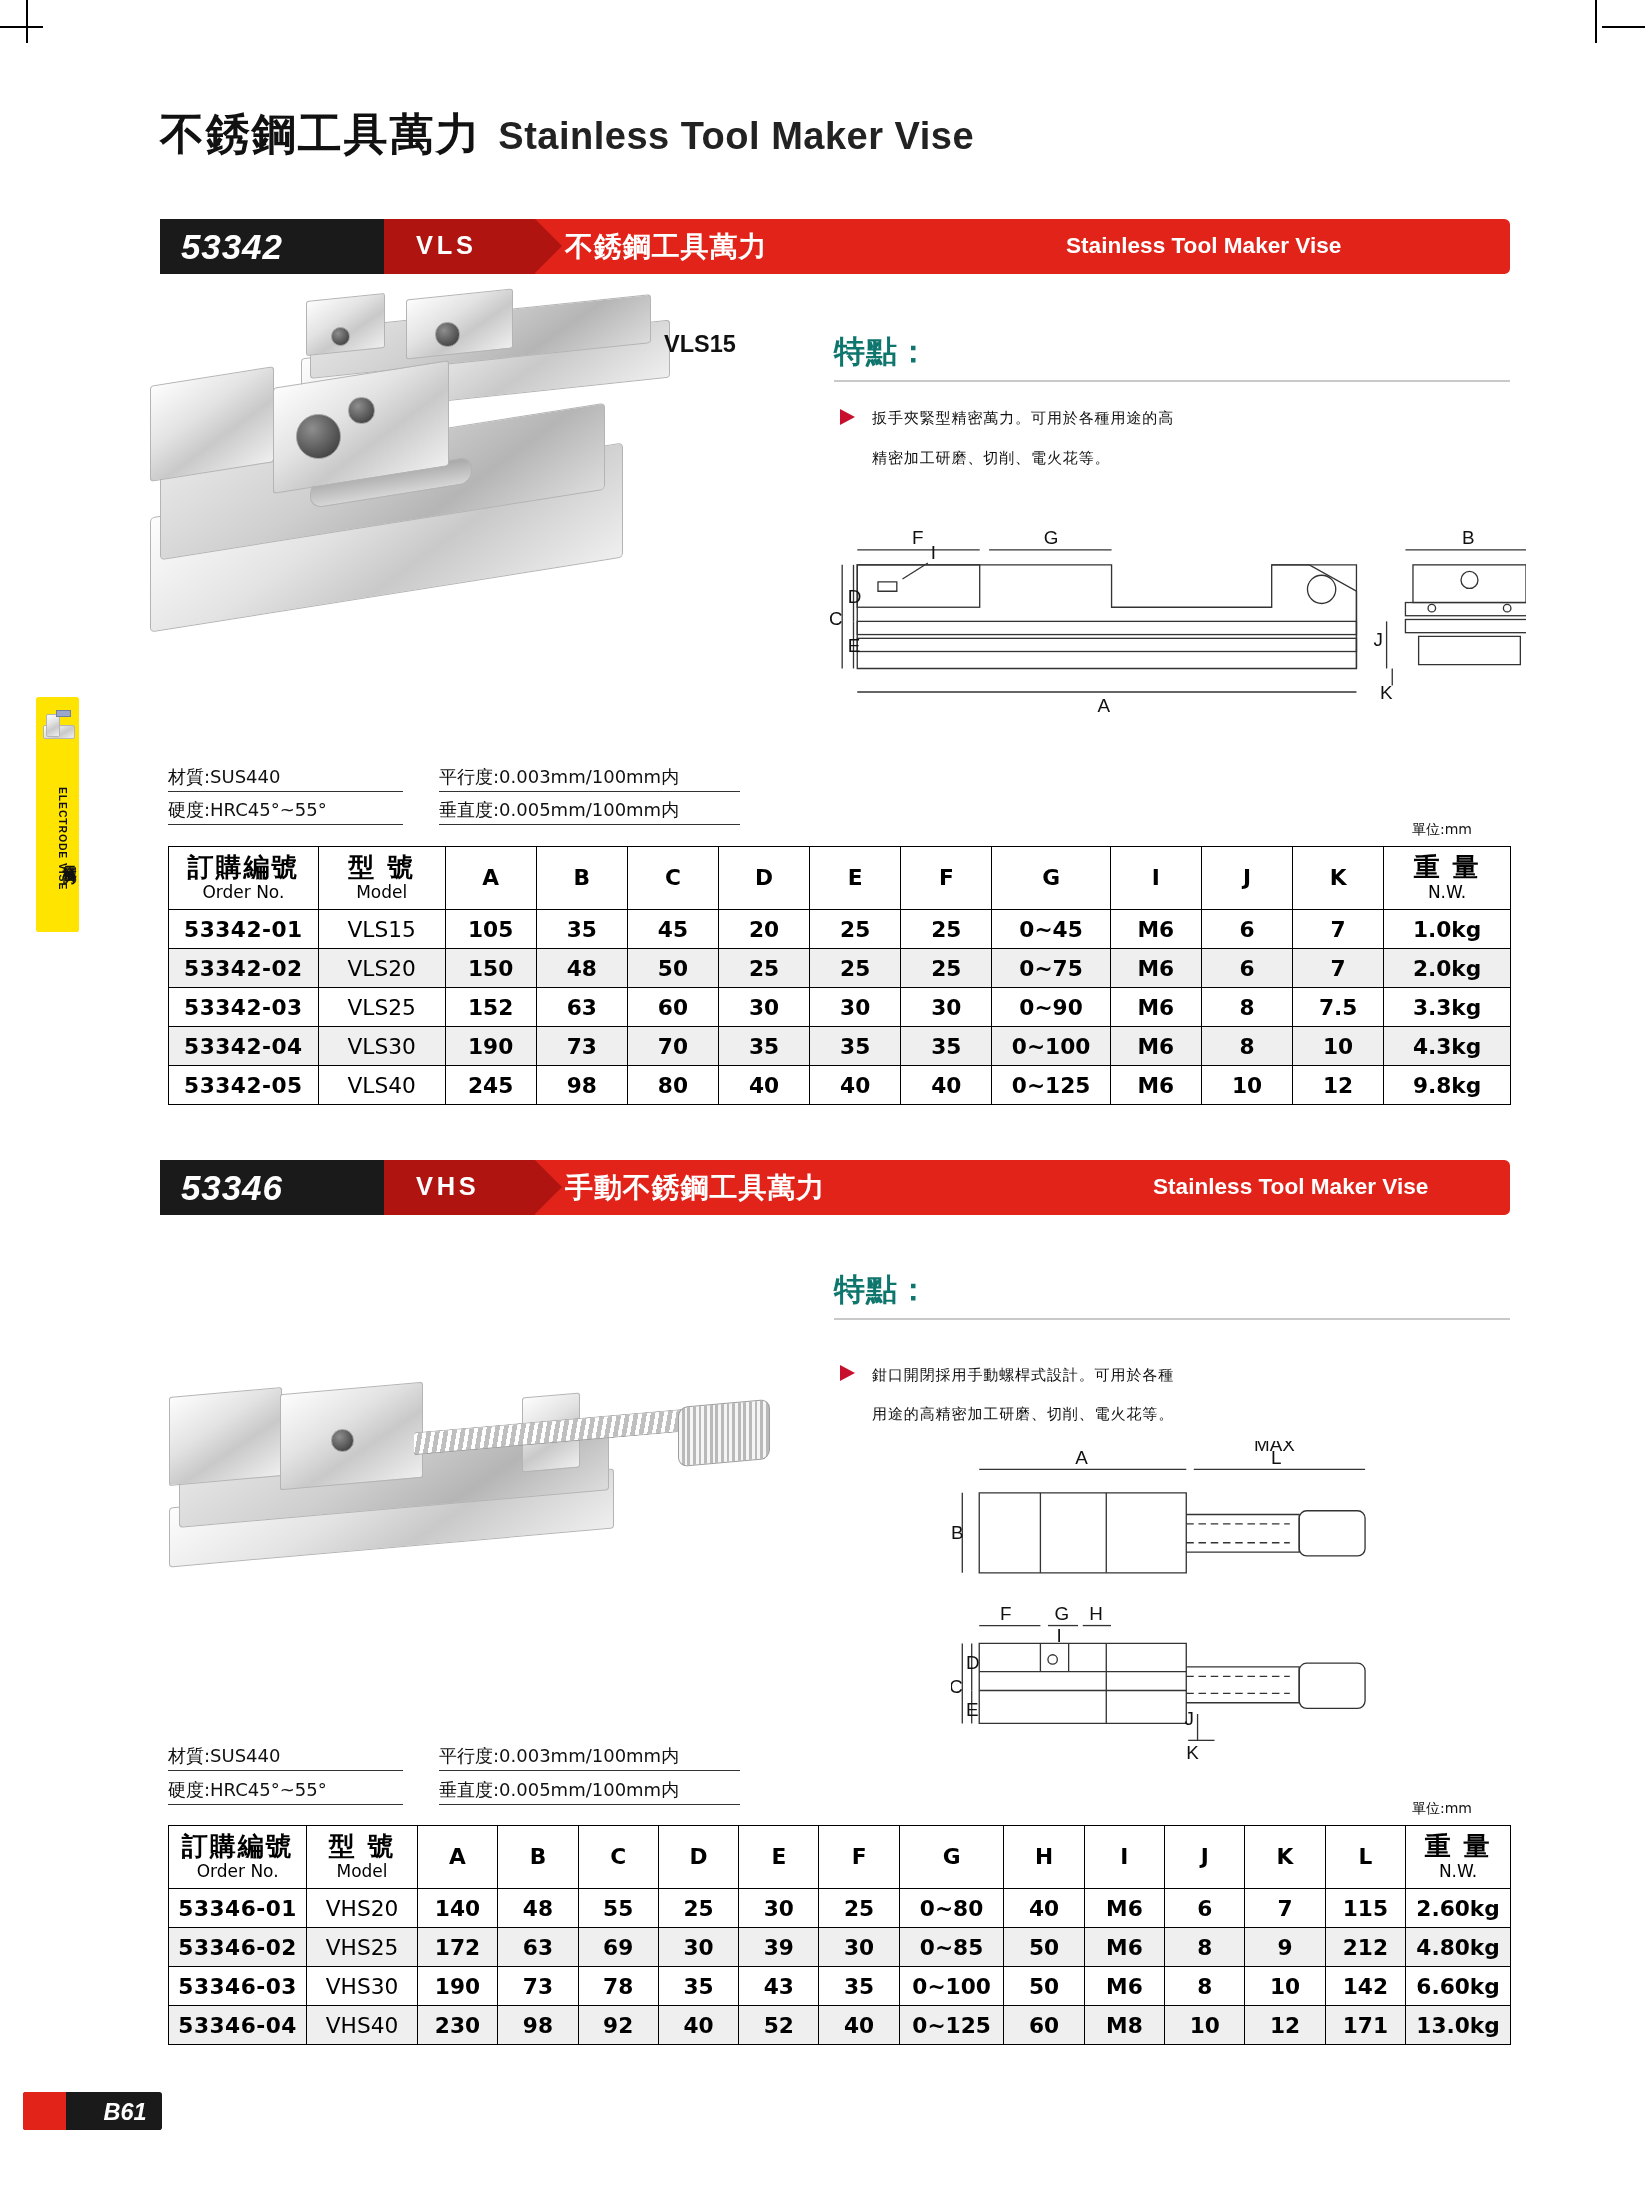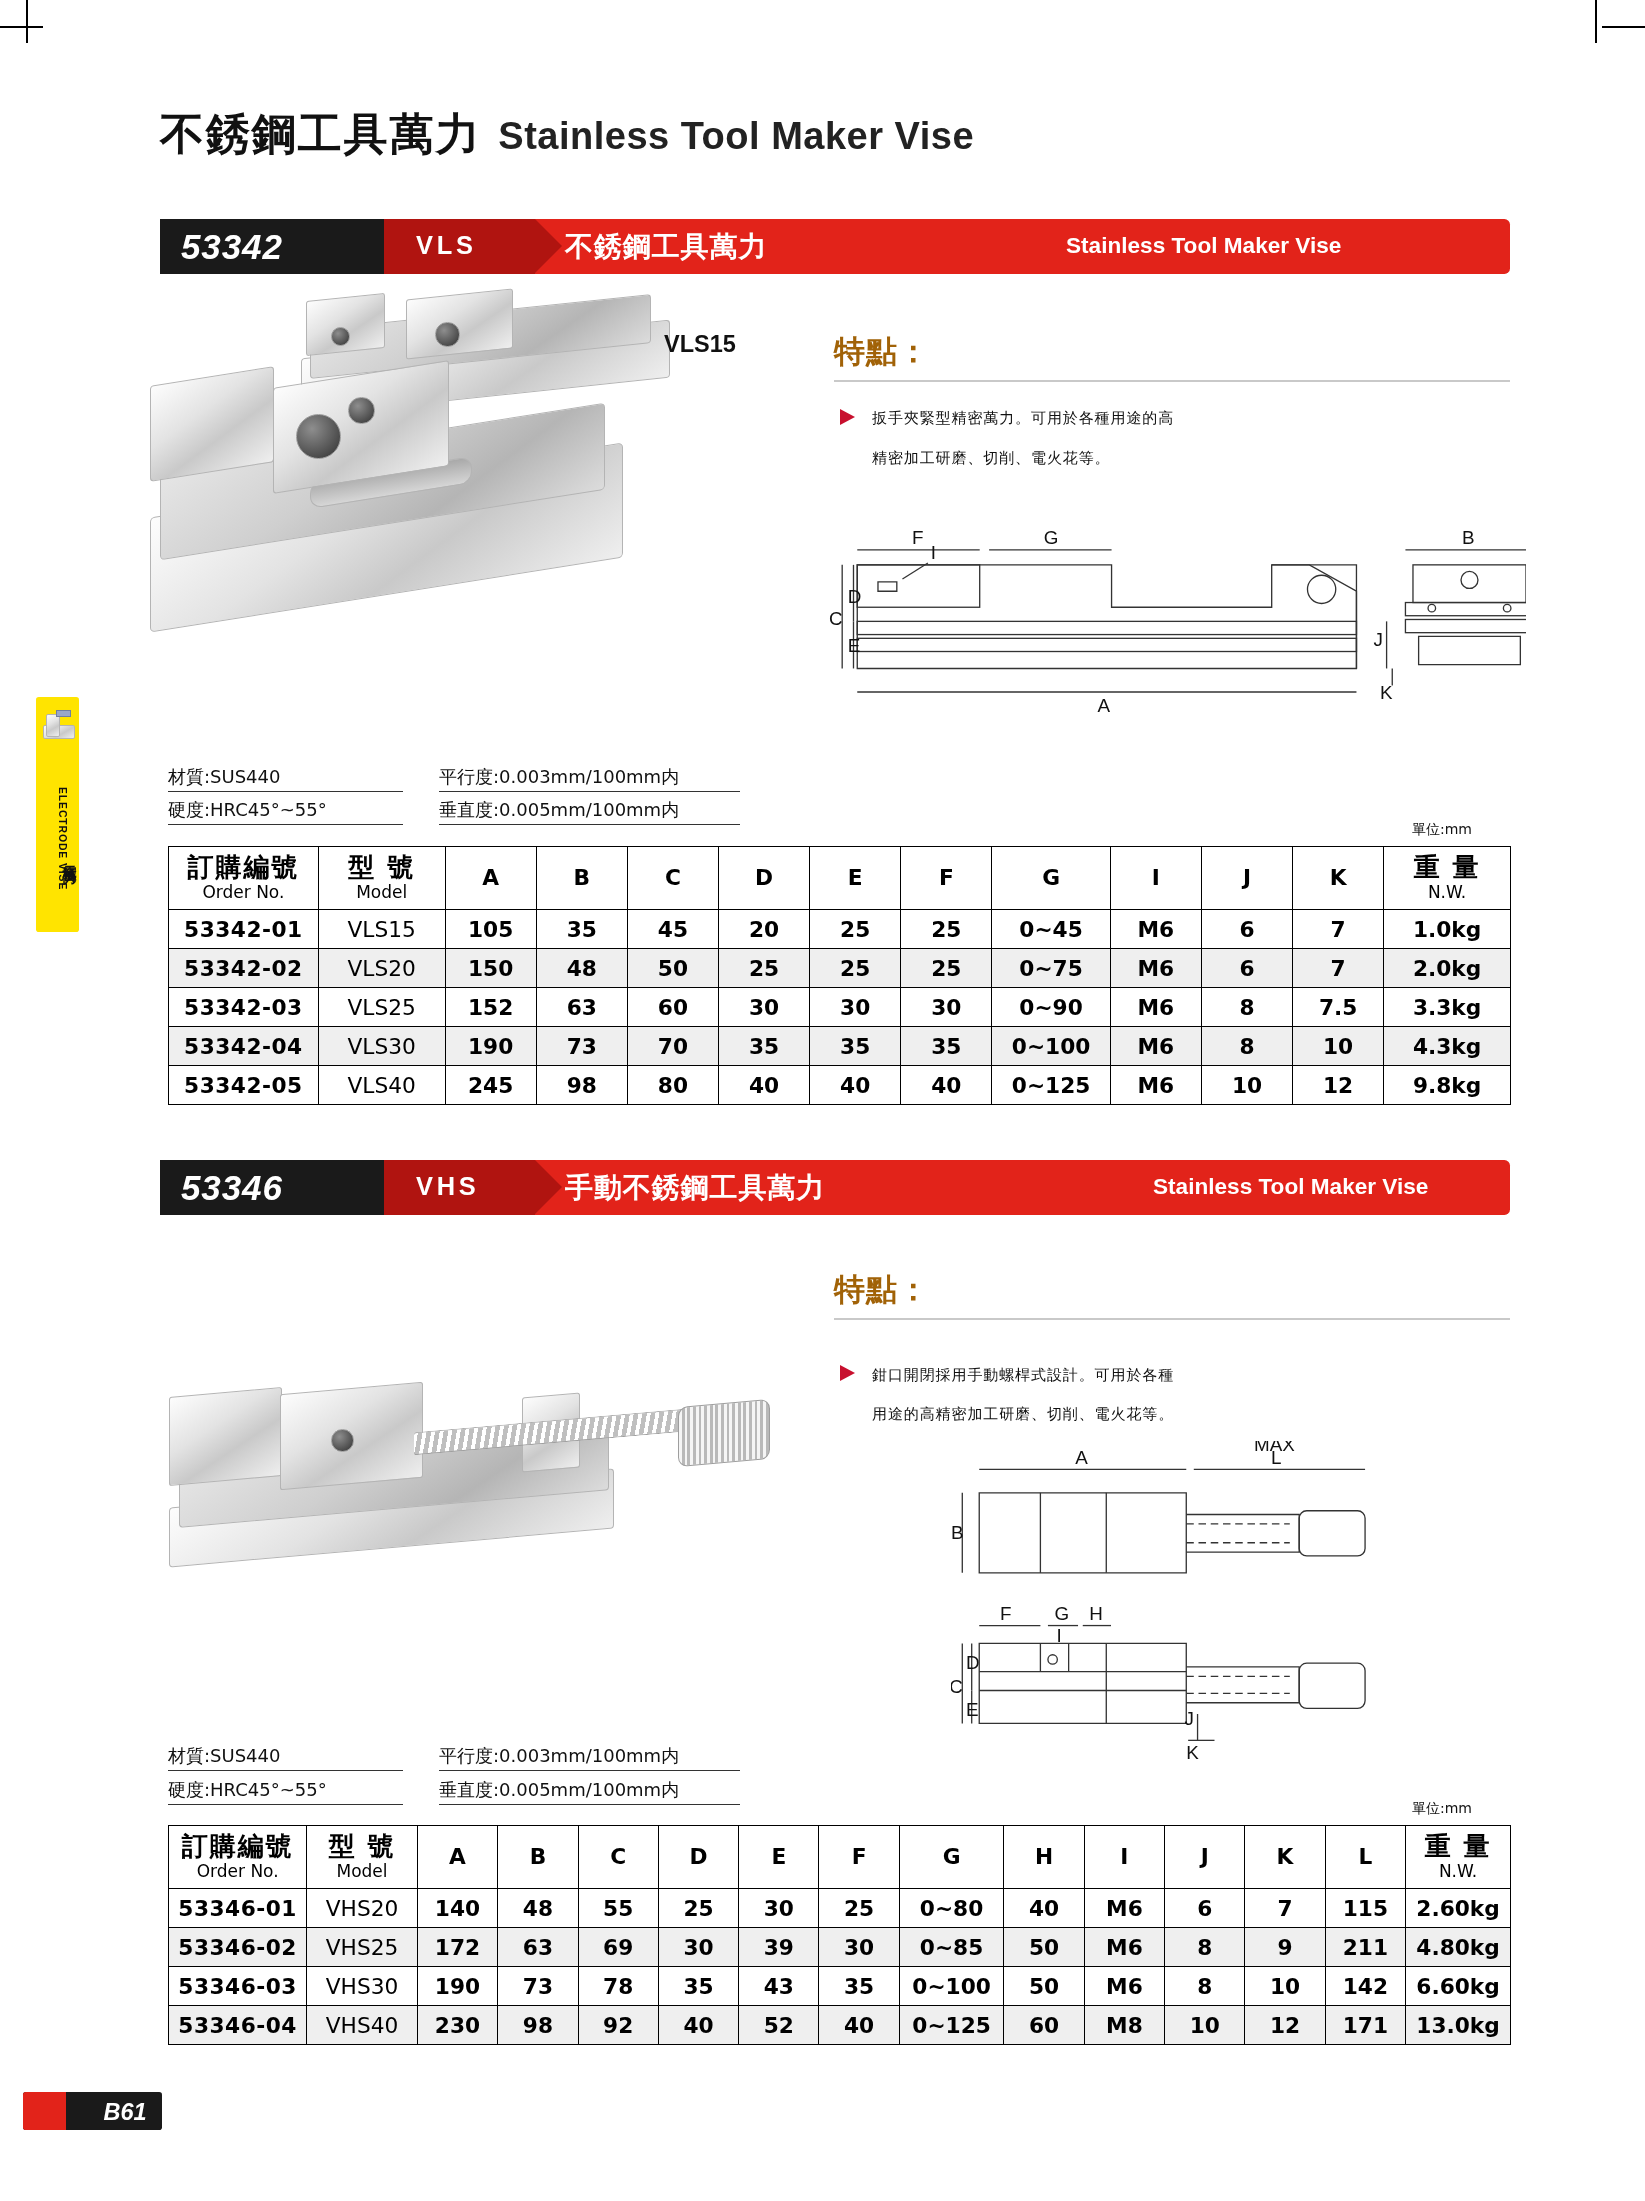"特點：" .feat-title { color: #a16207 -> #0f766e }
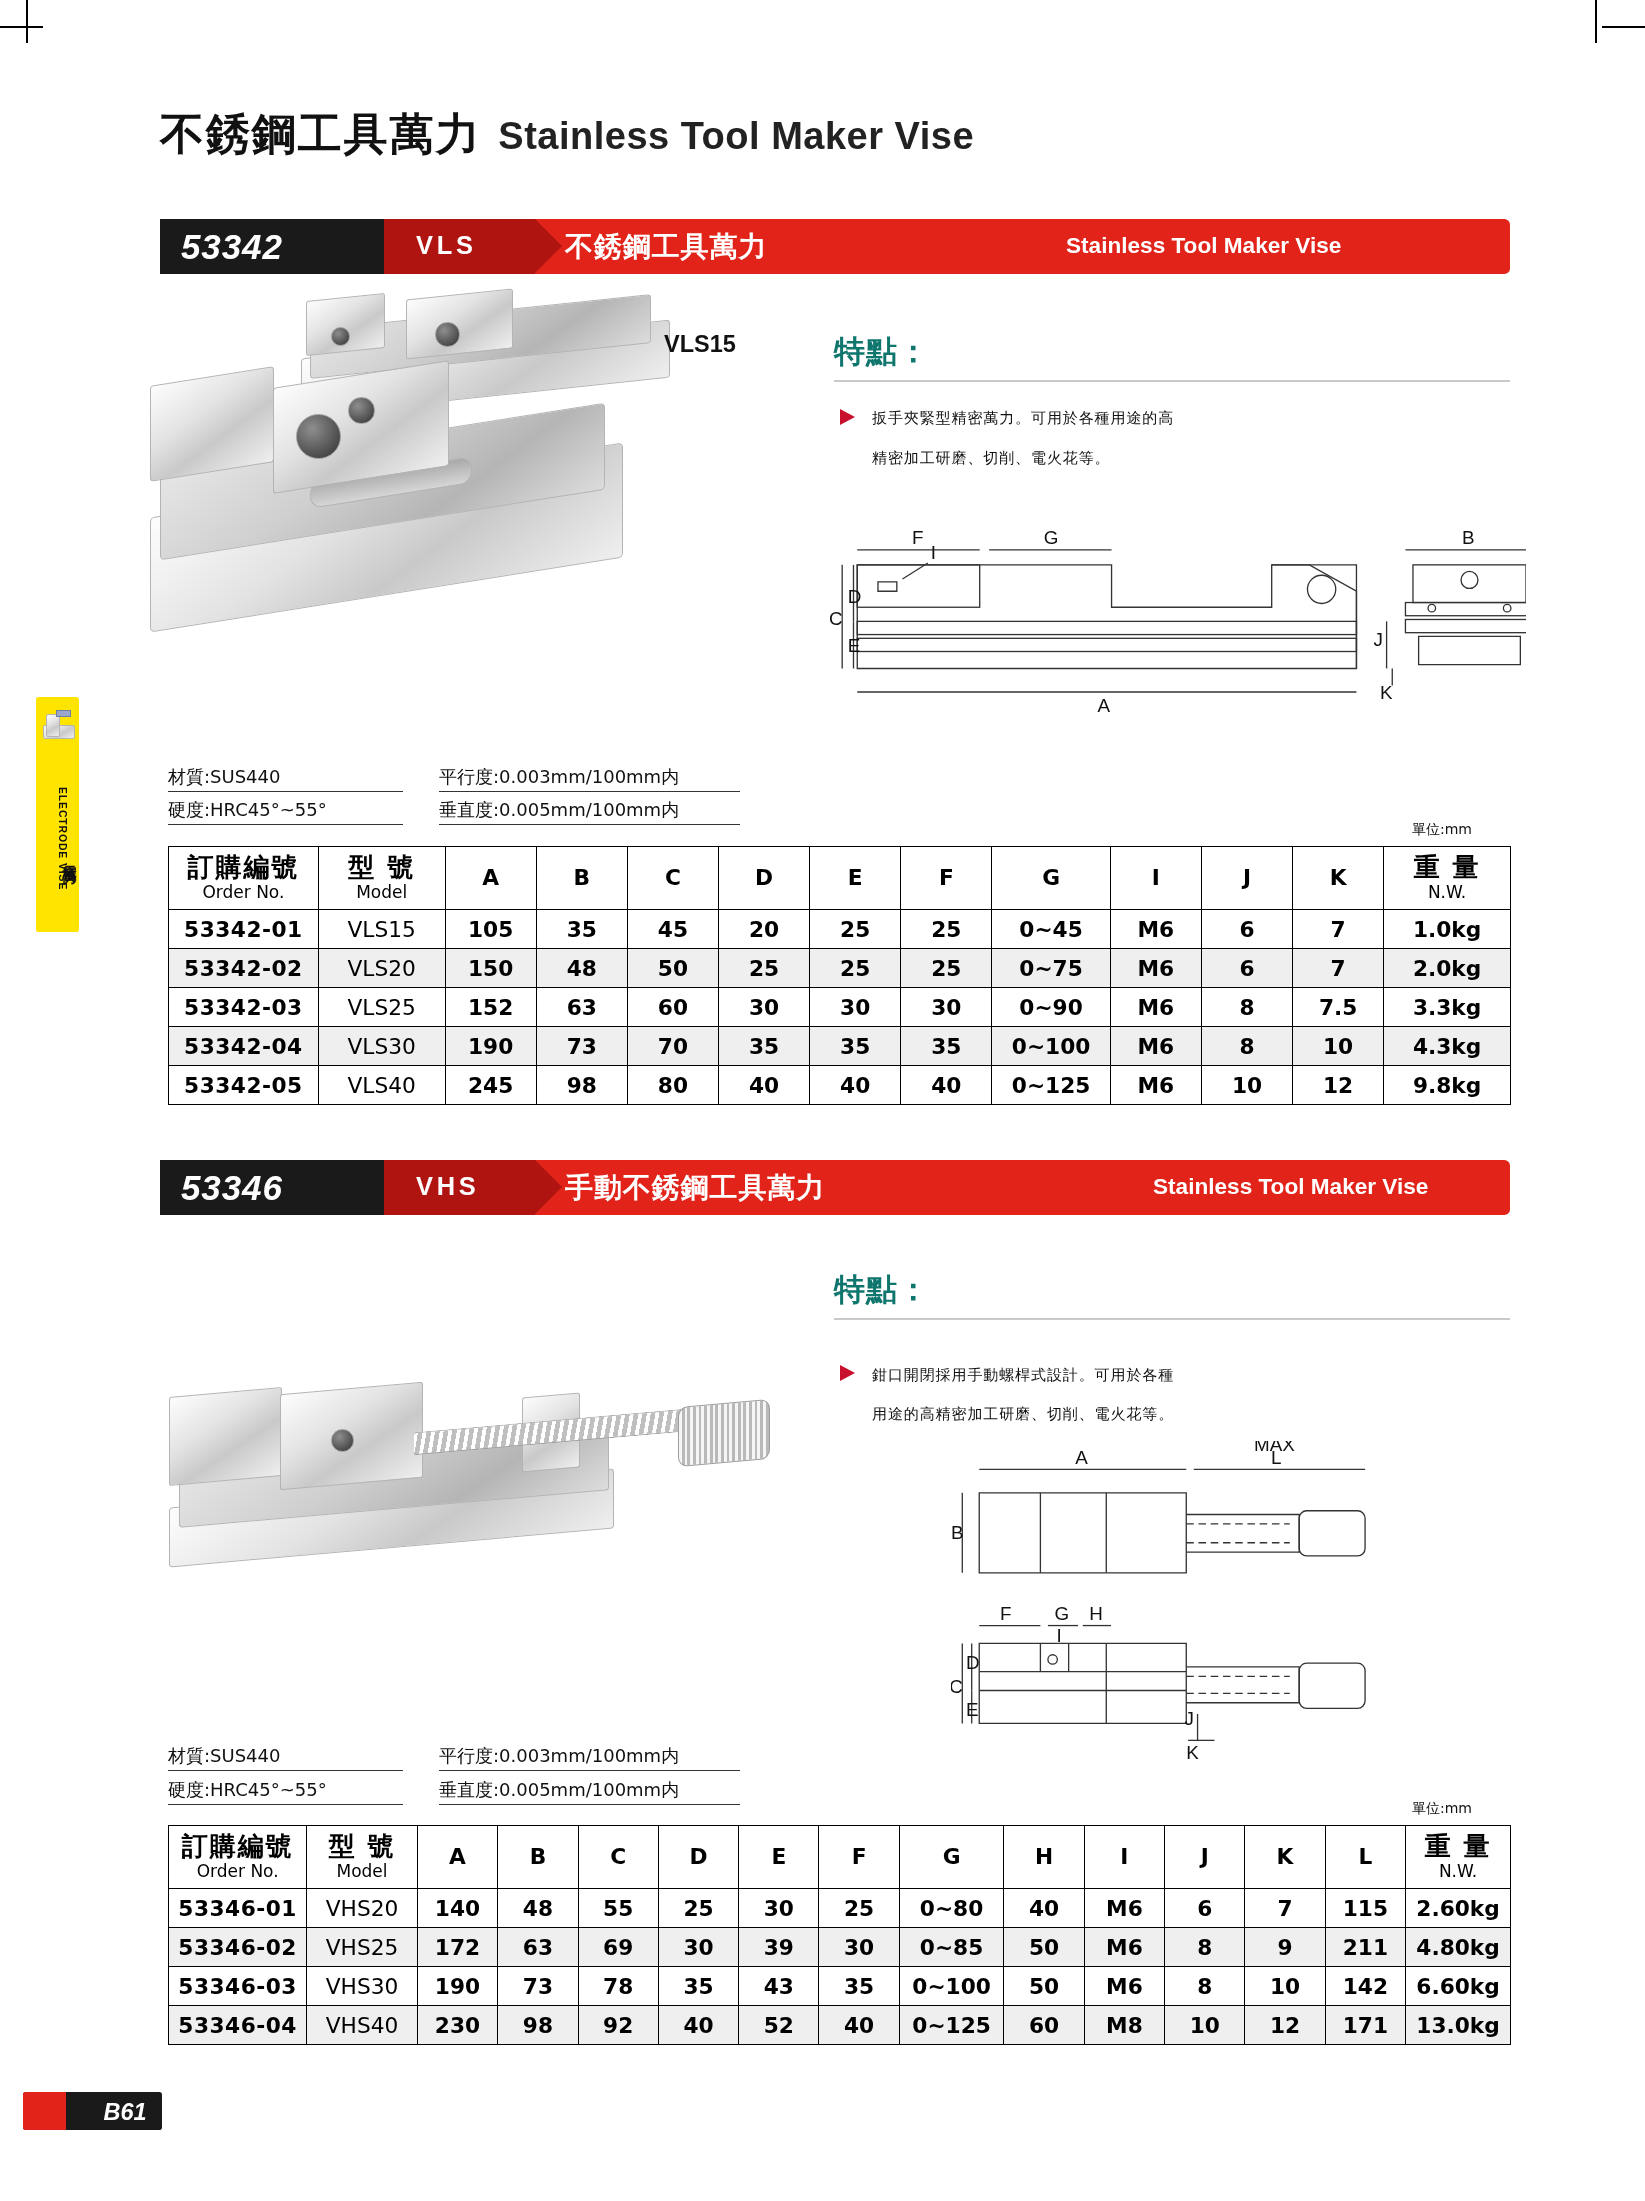"211" td { text: 211 -> 212 }
